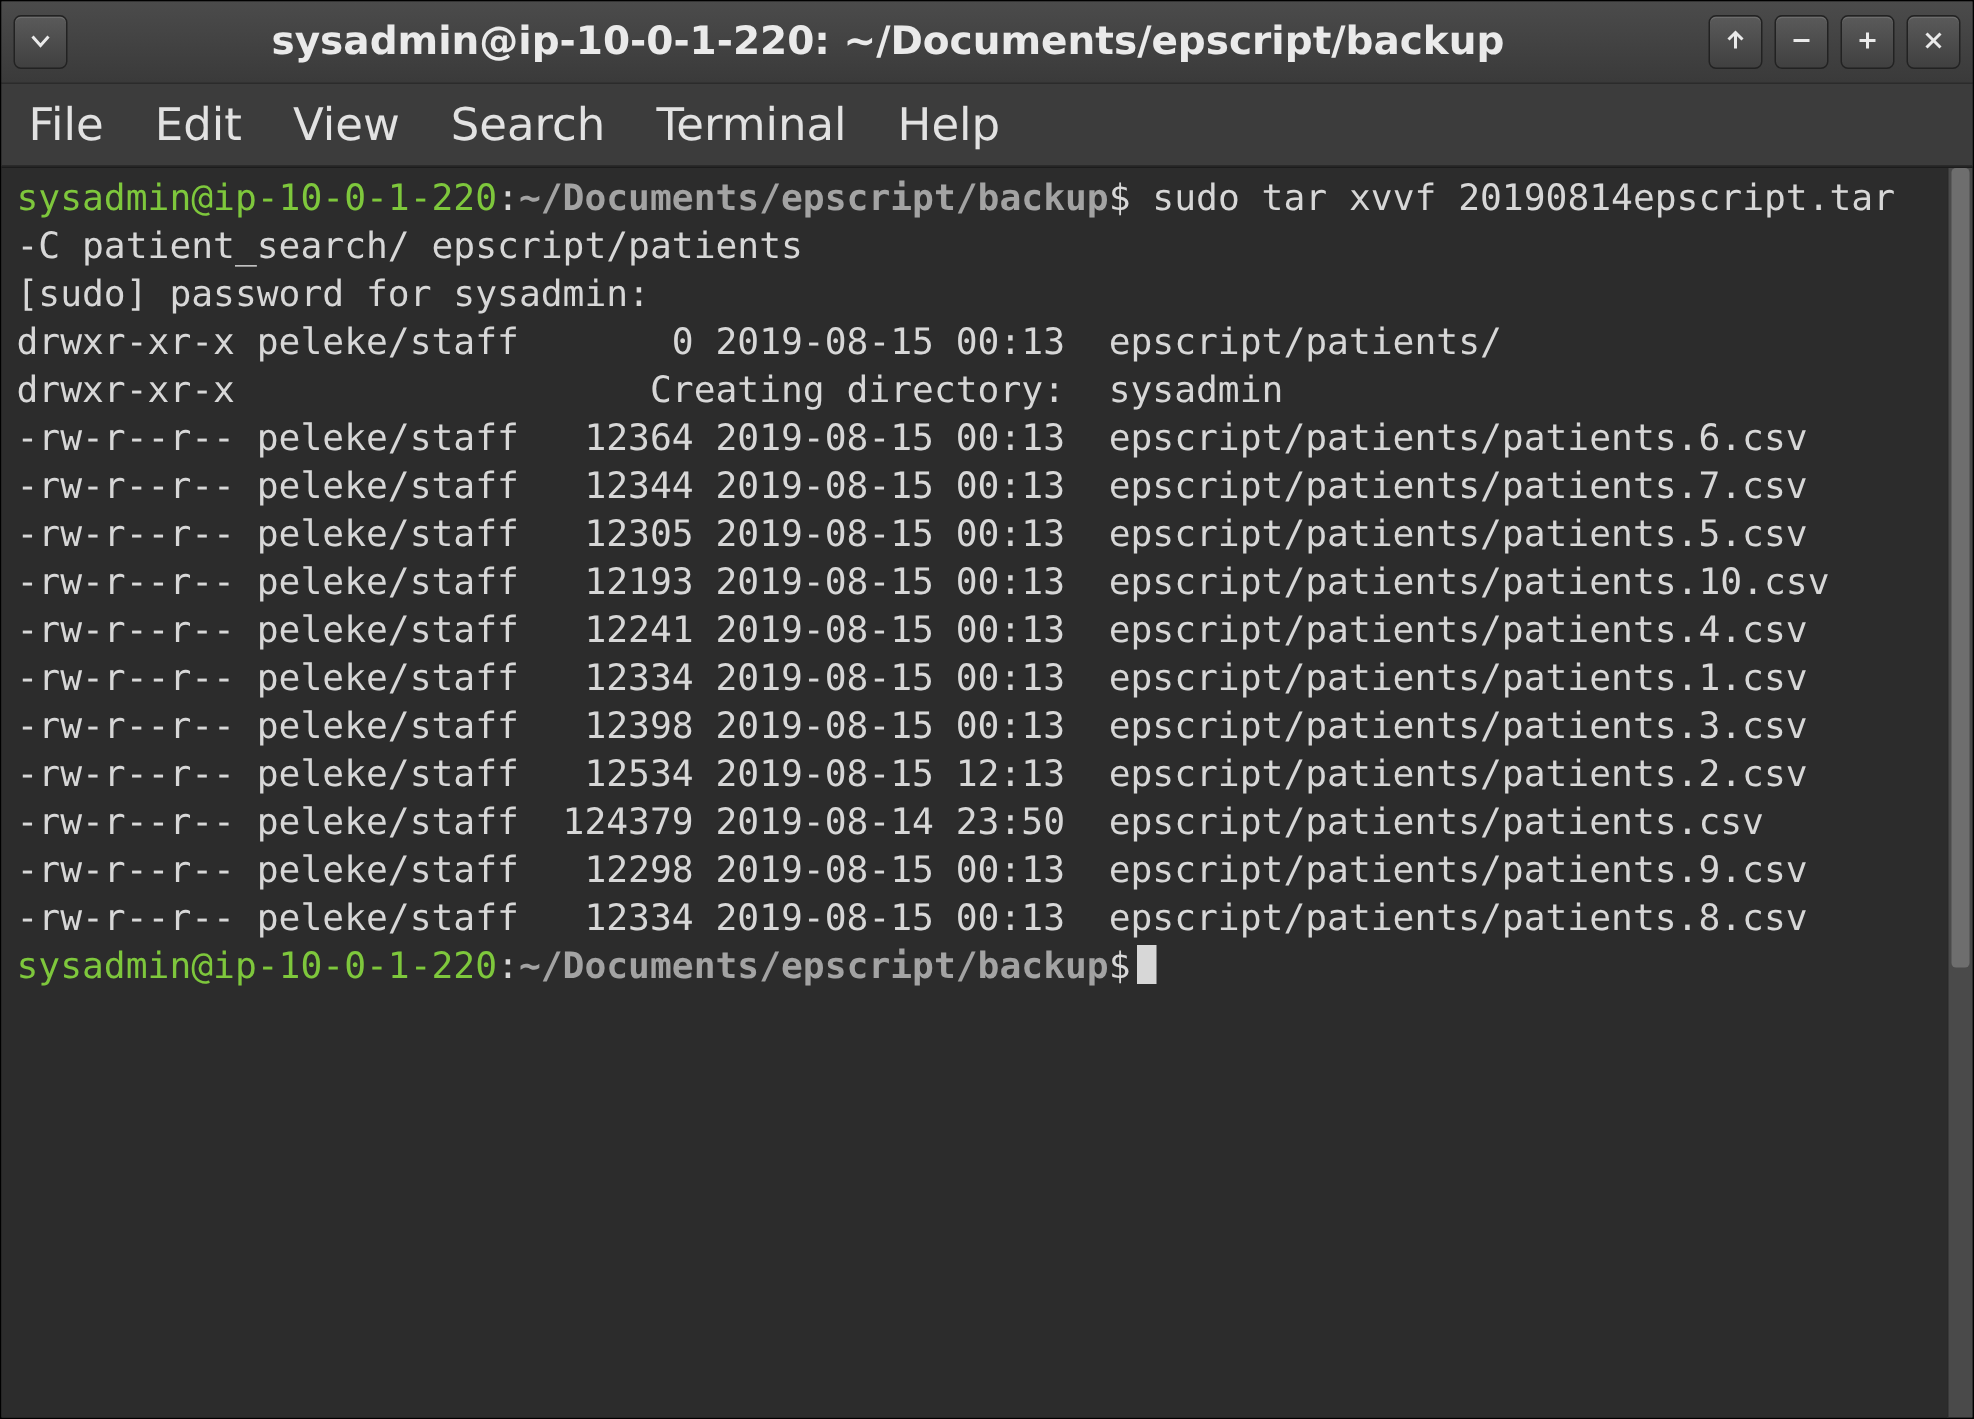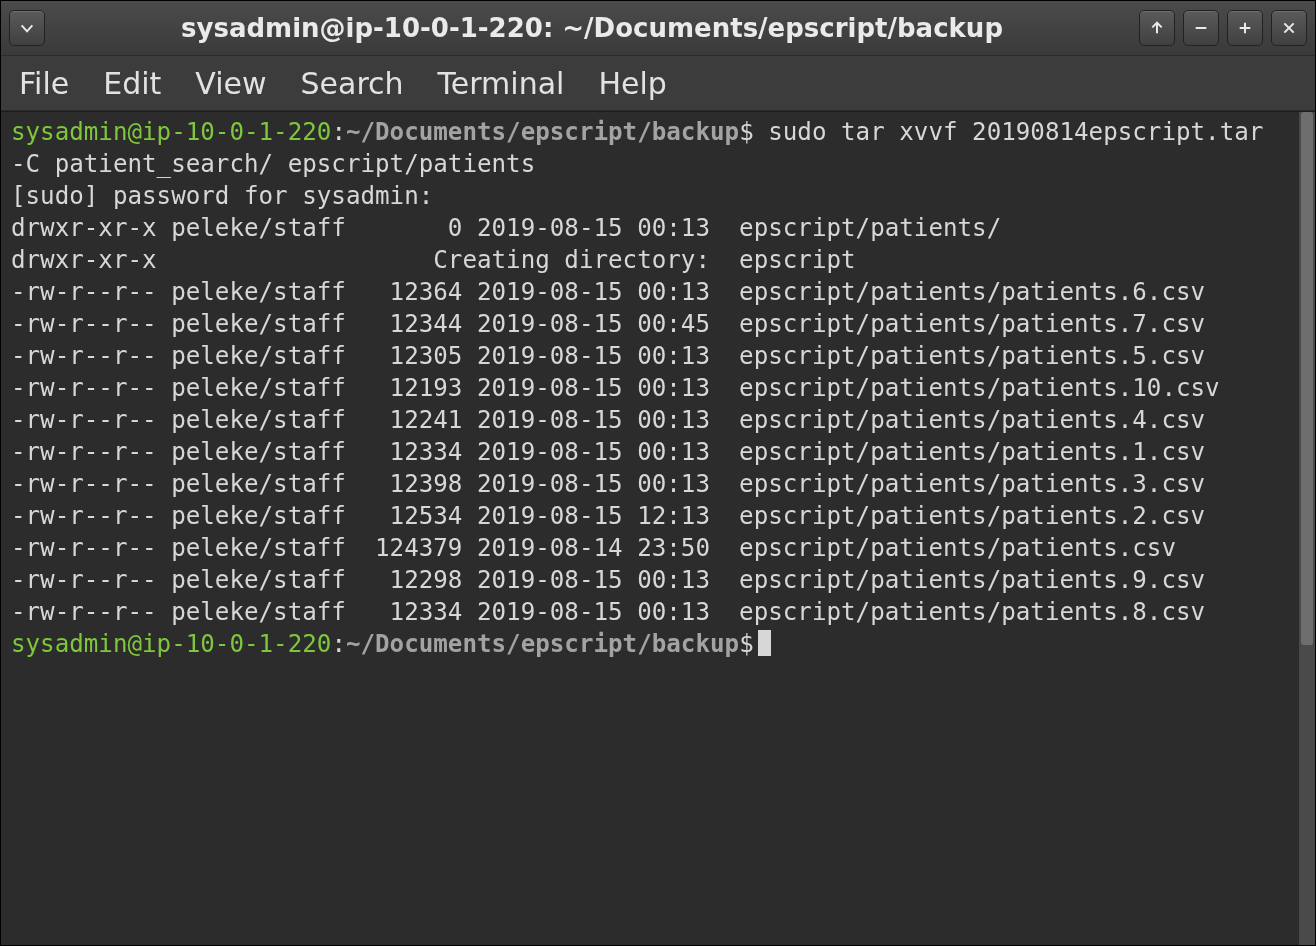"drwxr-xr-x Creating directory: epscript" span.c-white { text: epscript -> sysadmin }
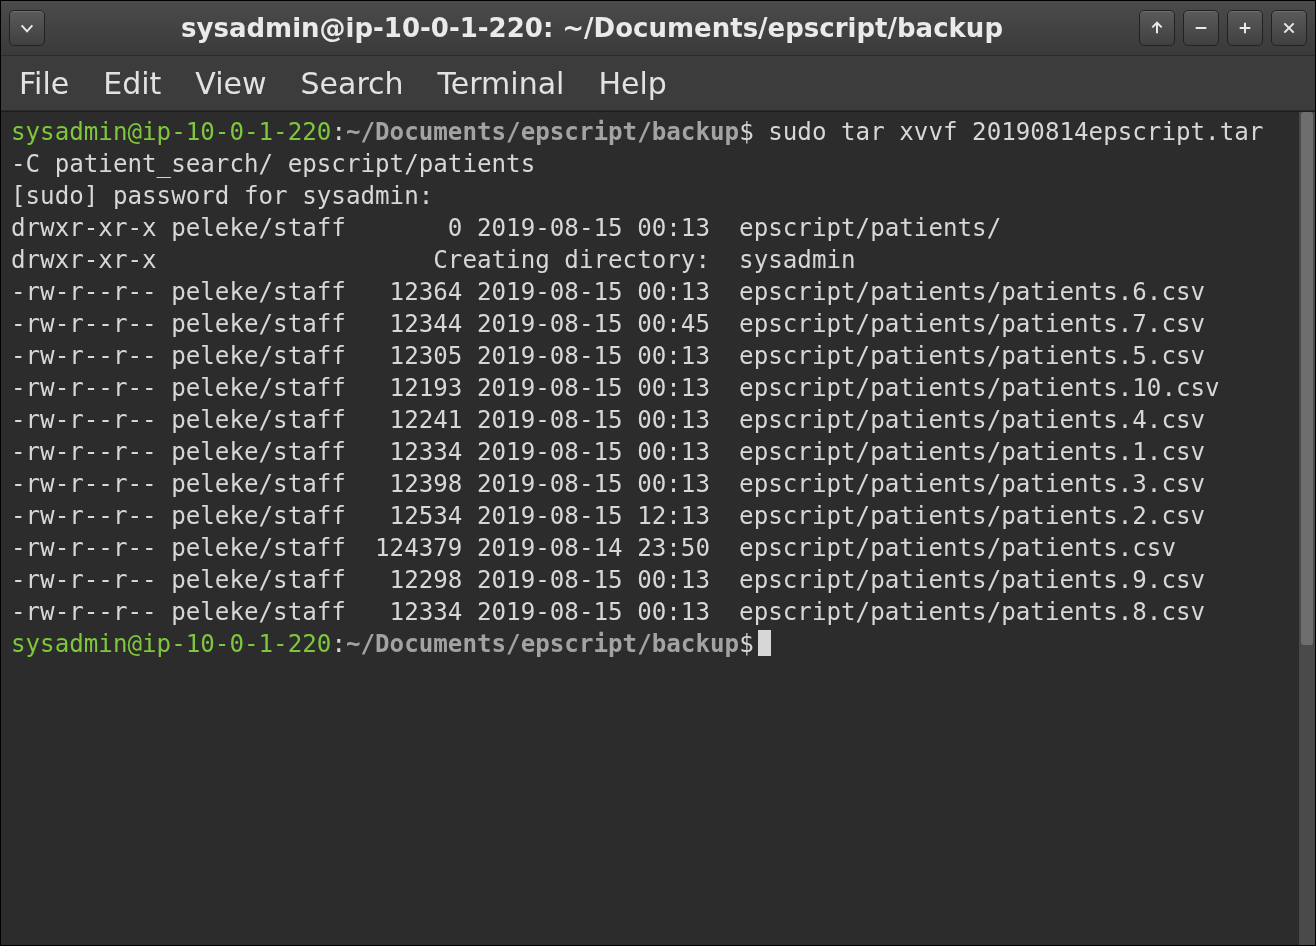"-rw-r--r-- peleke/staff 12344 2019-08-15" span.c-white { text: 00:45 -> 00:13 }
